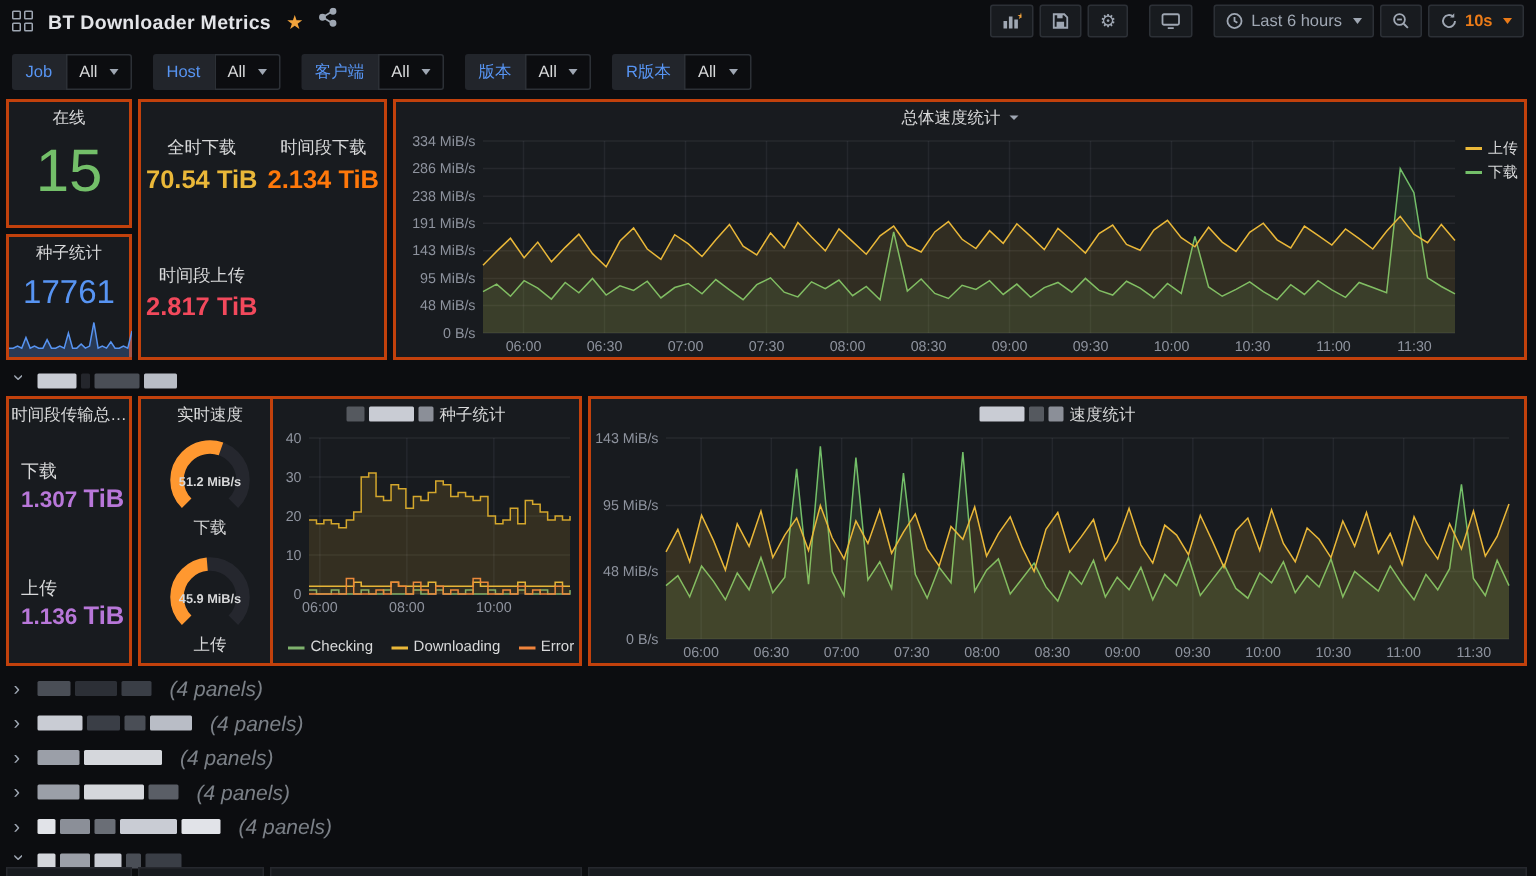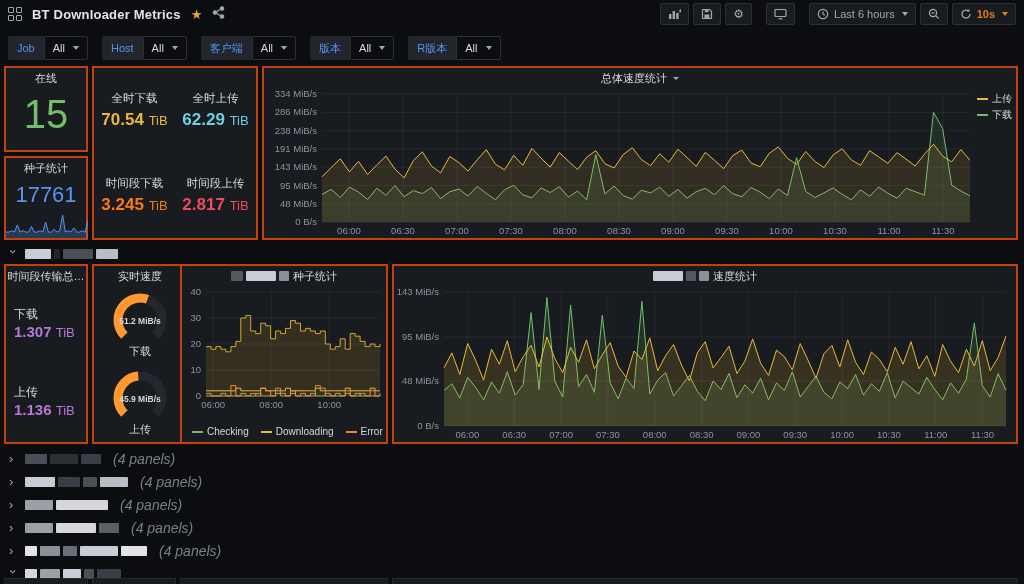"全时上传" div.cell { html: <div> <div>全时上传</div> <div><span>62.29</span> <span>TiB</span></div> </div> -> none }
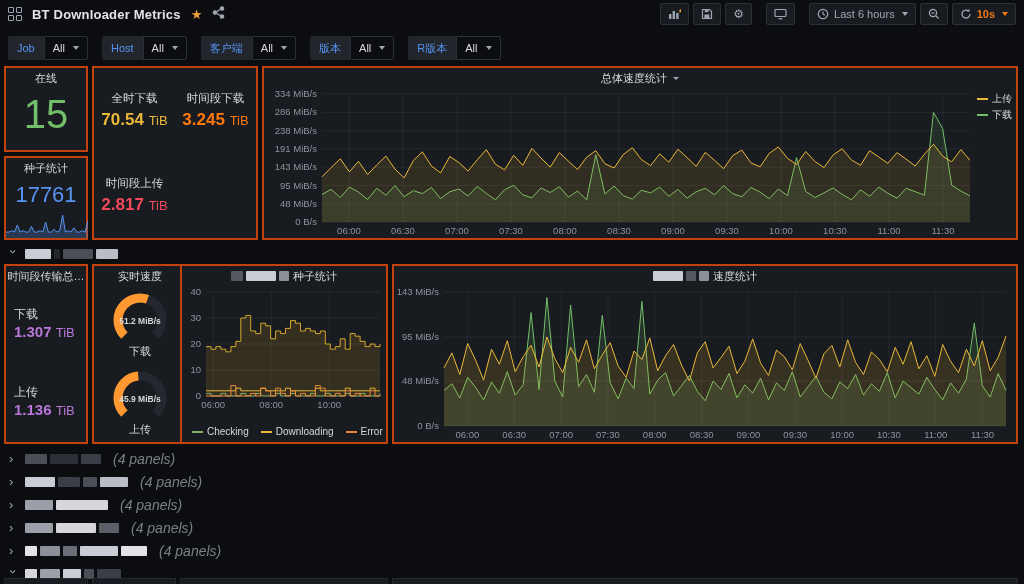"TiB" .statval .unit { font-size: 13px -> 17px; font-weight: 400 -> 700 }
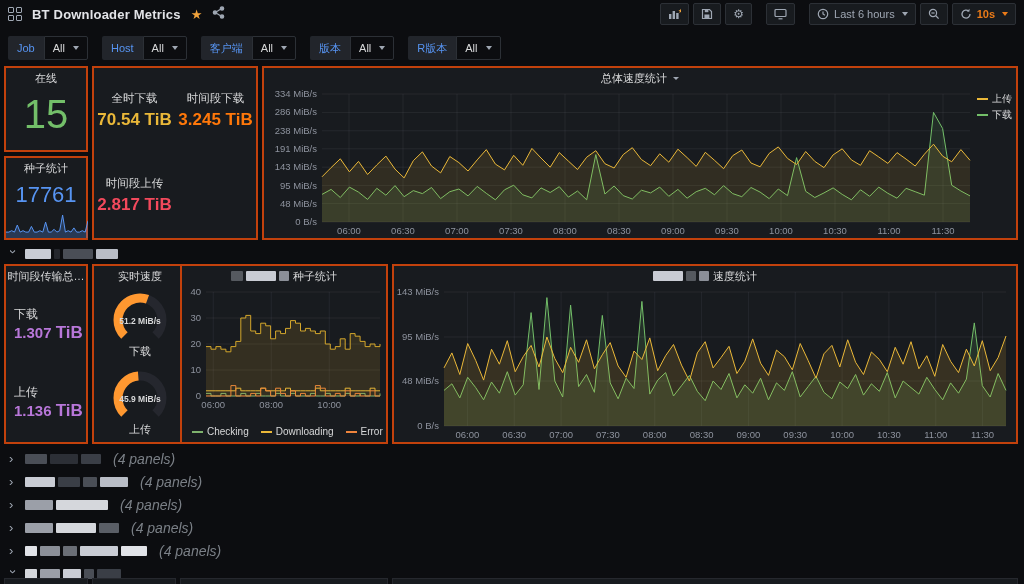"3.245" span { text: 3.245 -> 2.134 }
